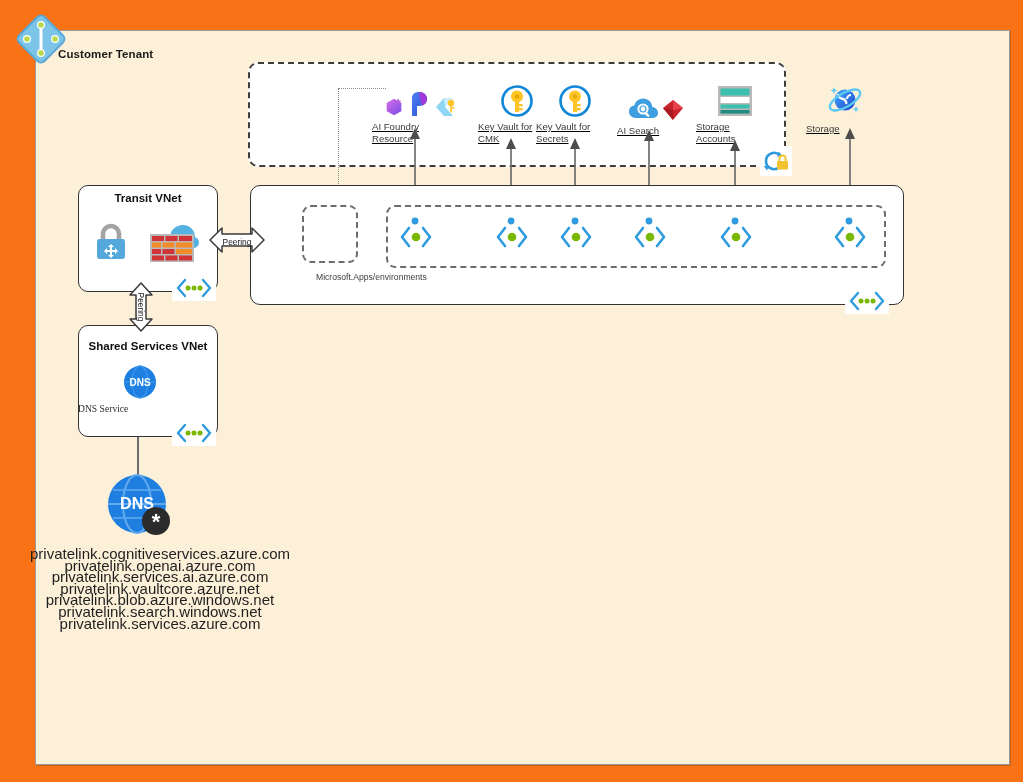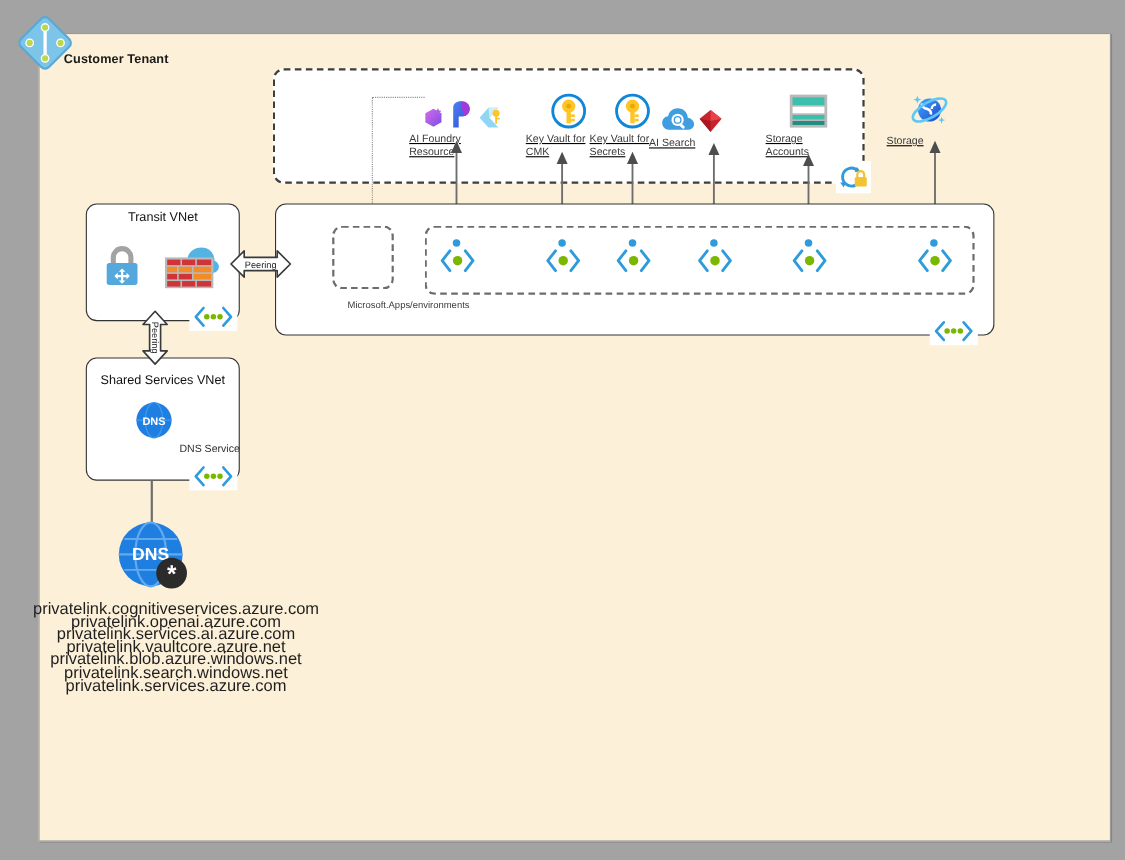"Customer Tenant" #canvas { background: #a3a3a3 -> #f97316 }
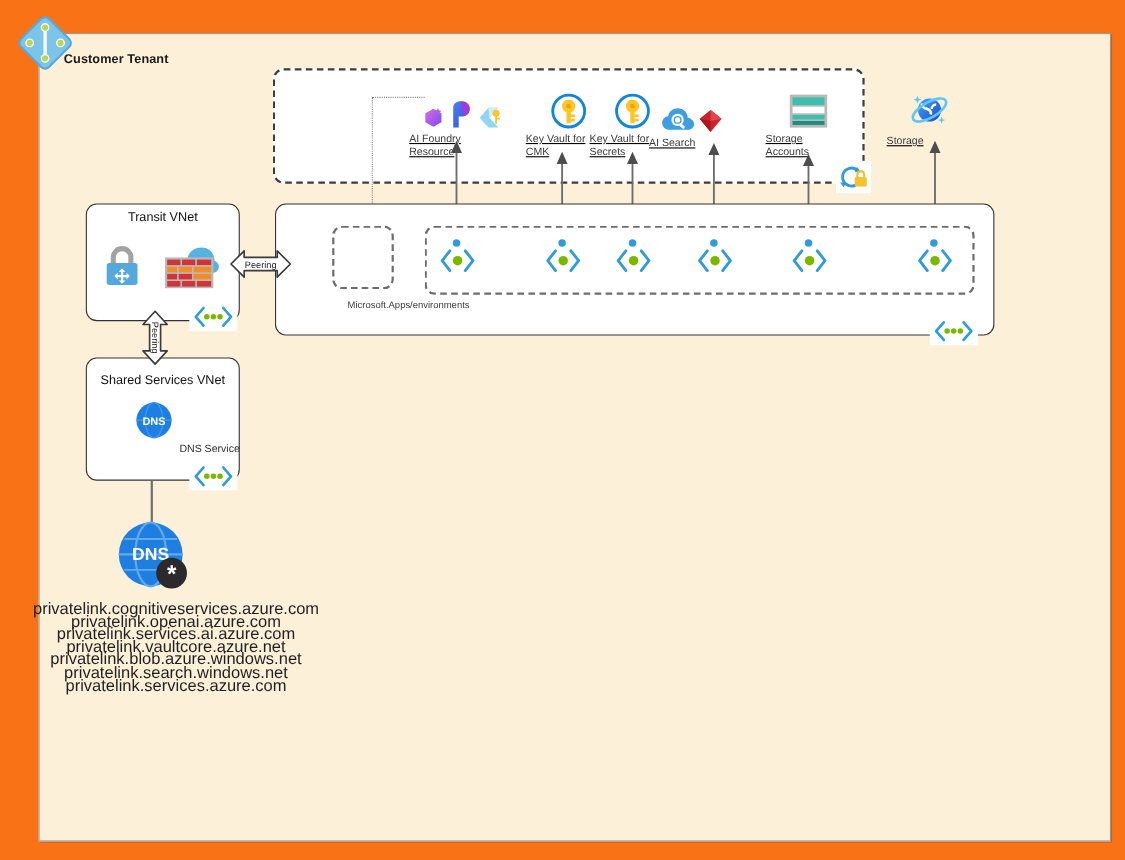"AI Search" div.svc { left: 590px -> 617px }
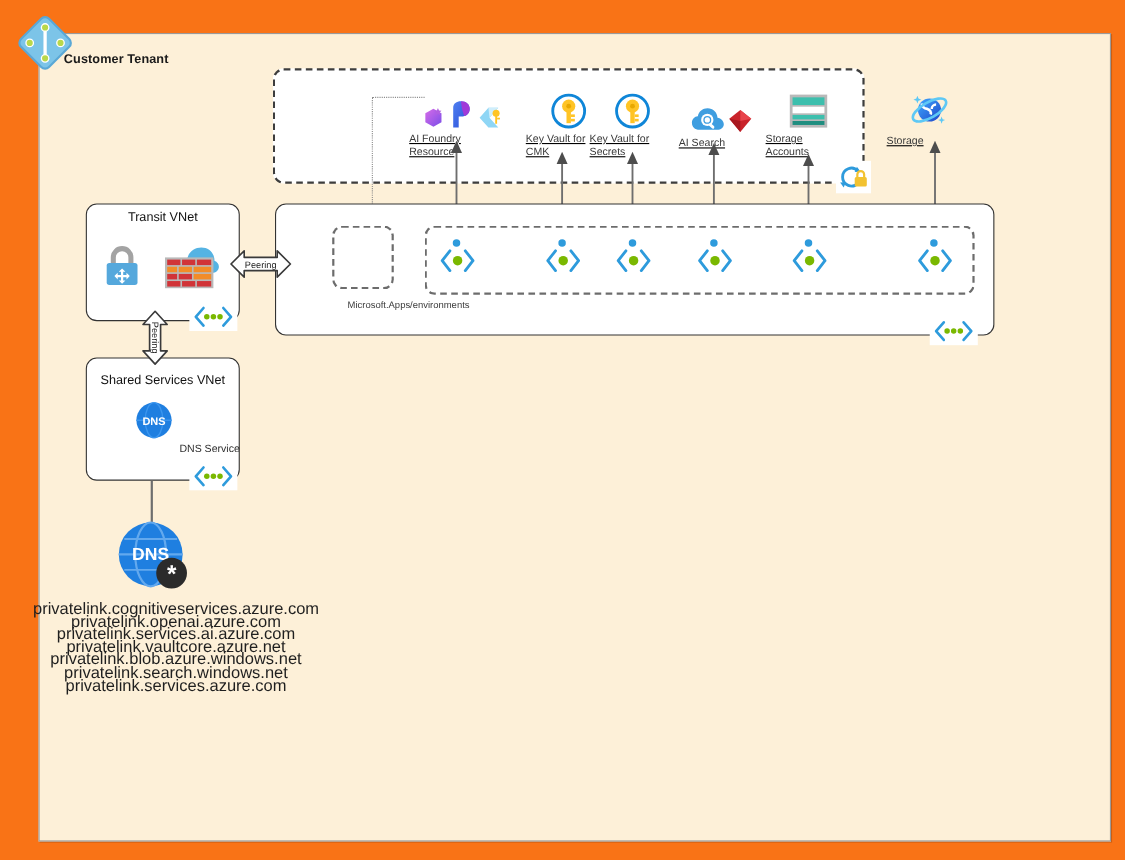"Transit VNet" .vnet-title { font-weight: normal -> bold }
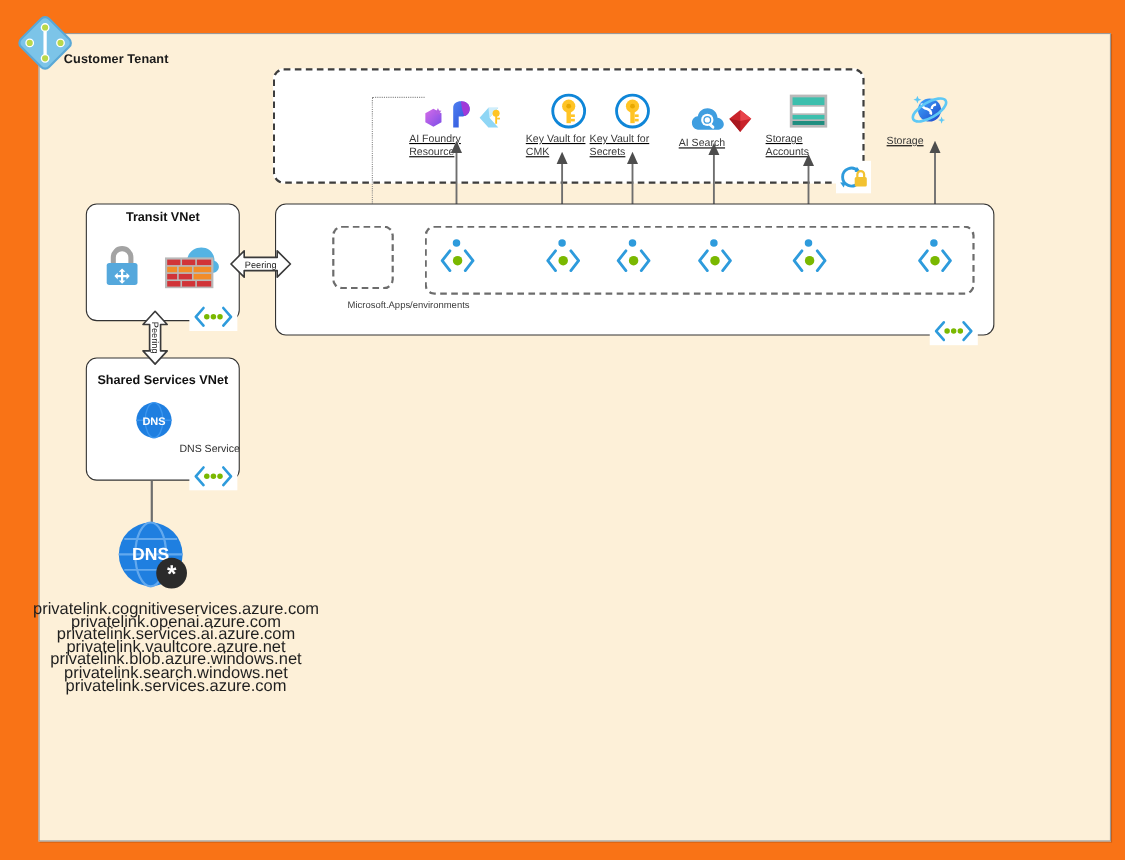"DNS Service" div { font-family: none -> Liberation Serif, serif; text-align: right -> left }
